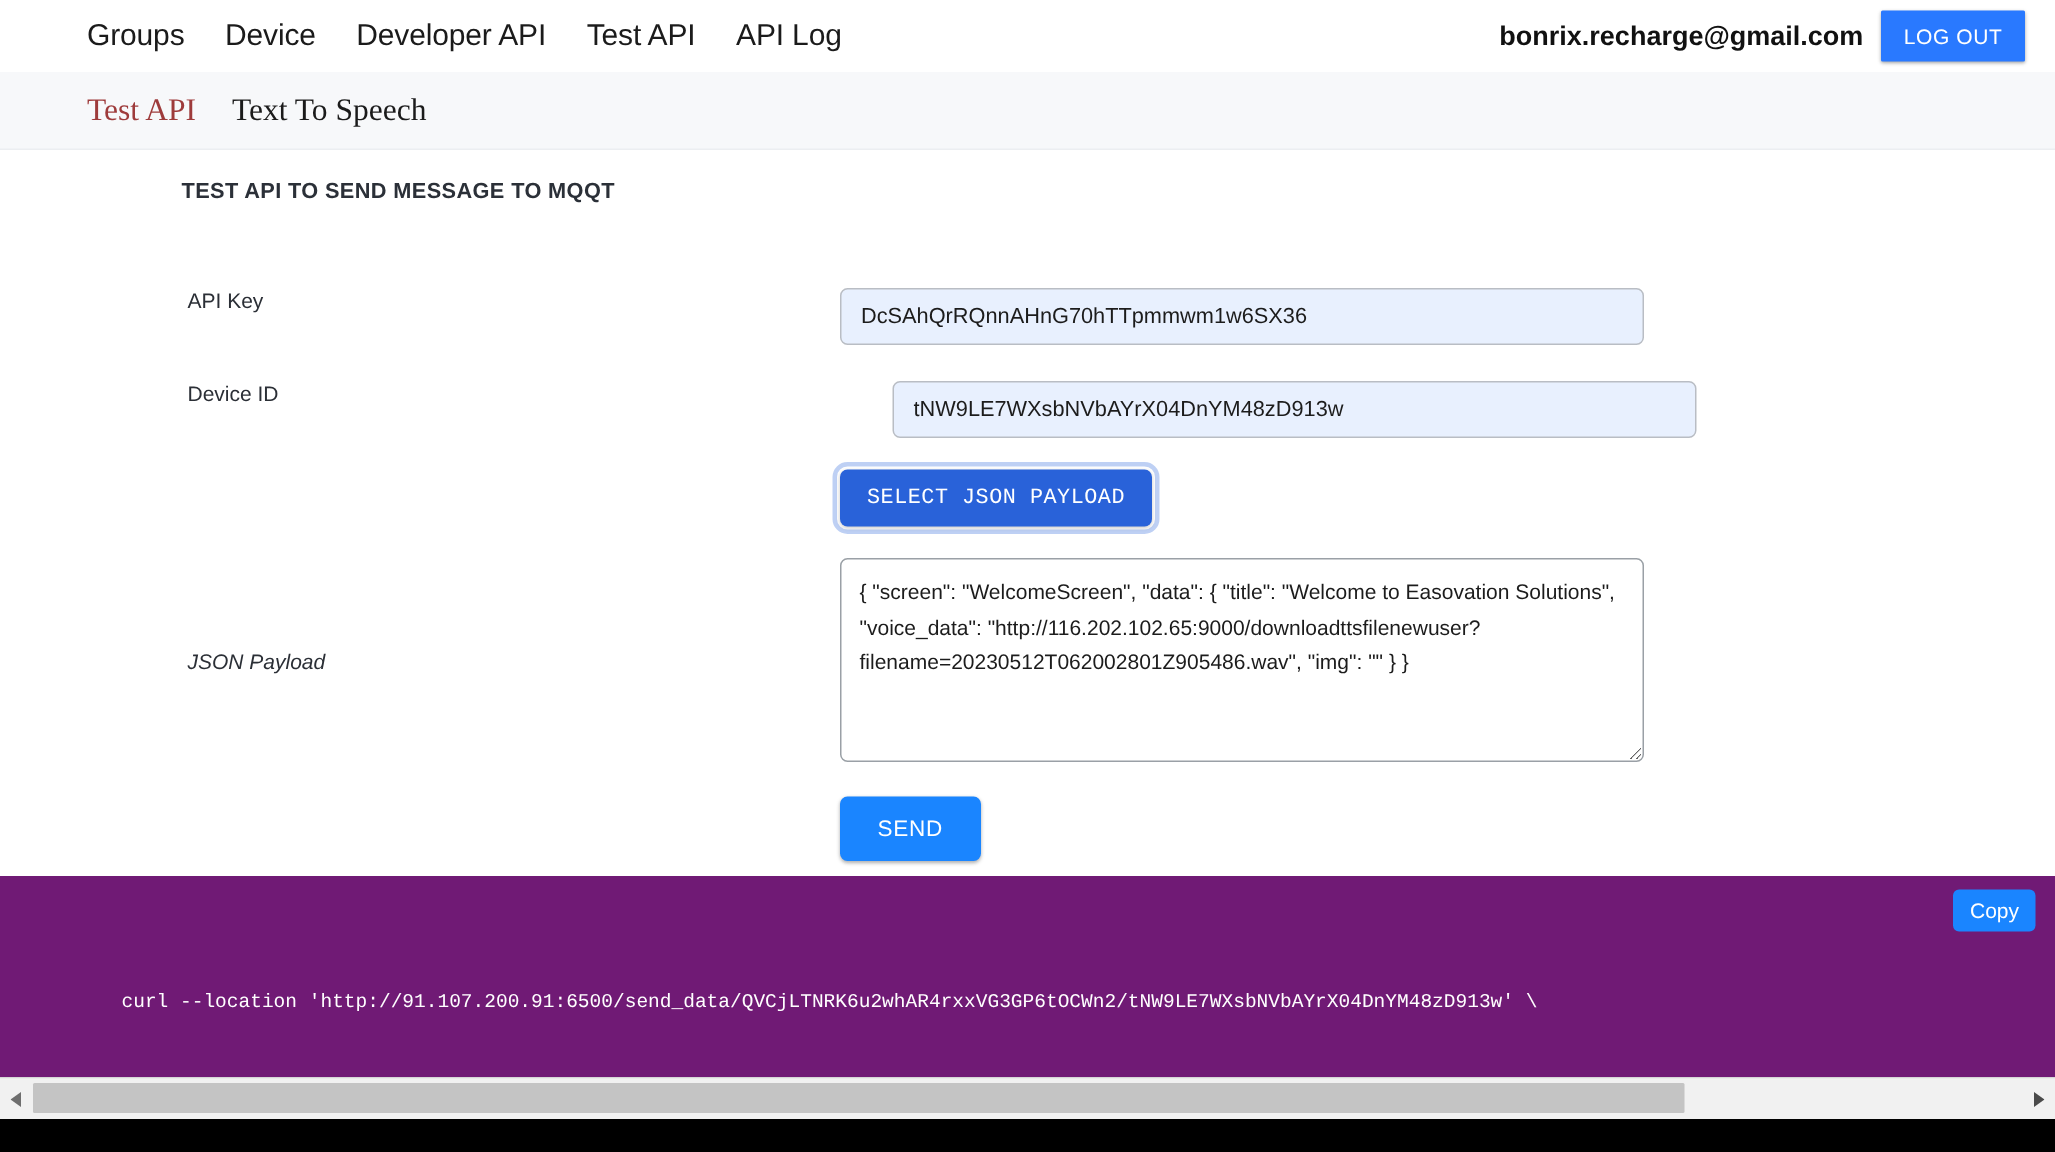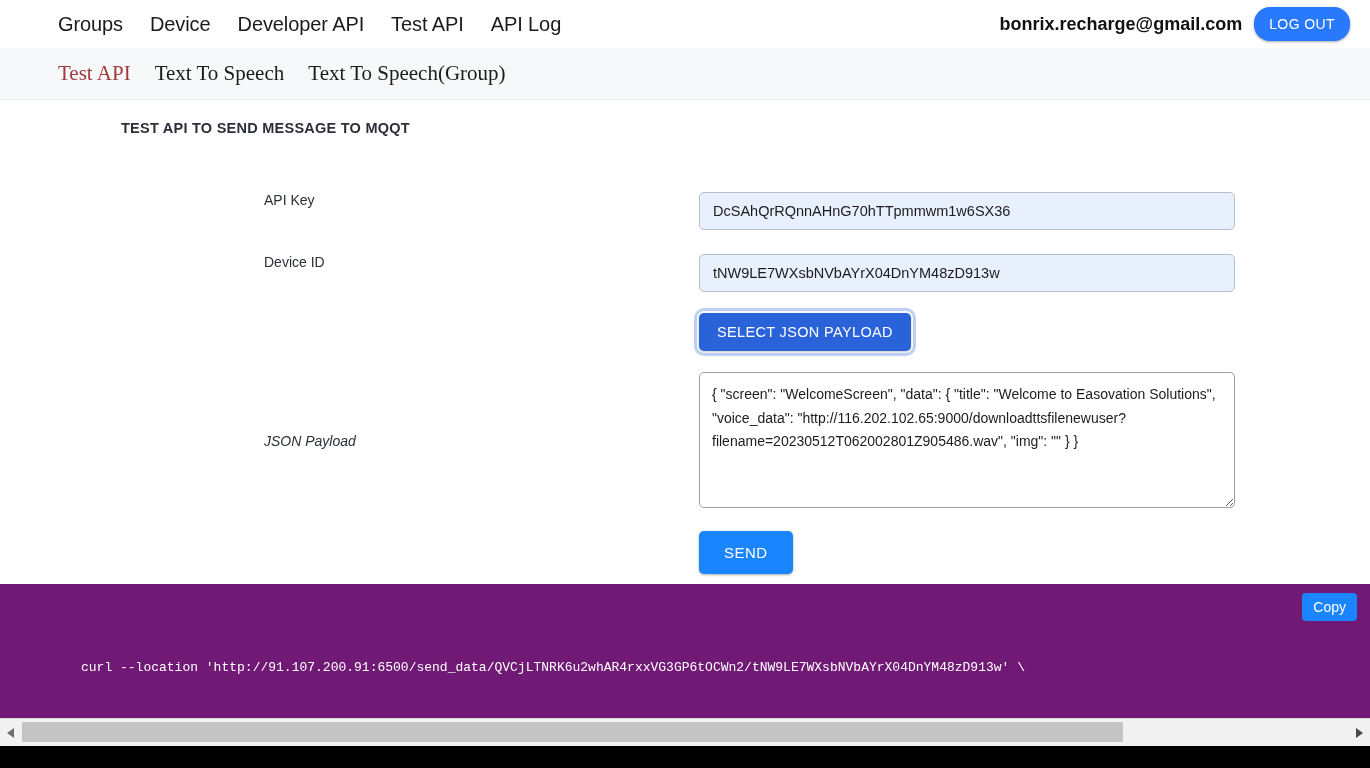"LOG OUT" .logout-btn { border-radius: 16px -> 1px }
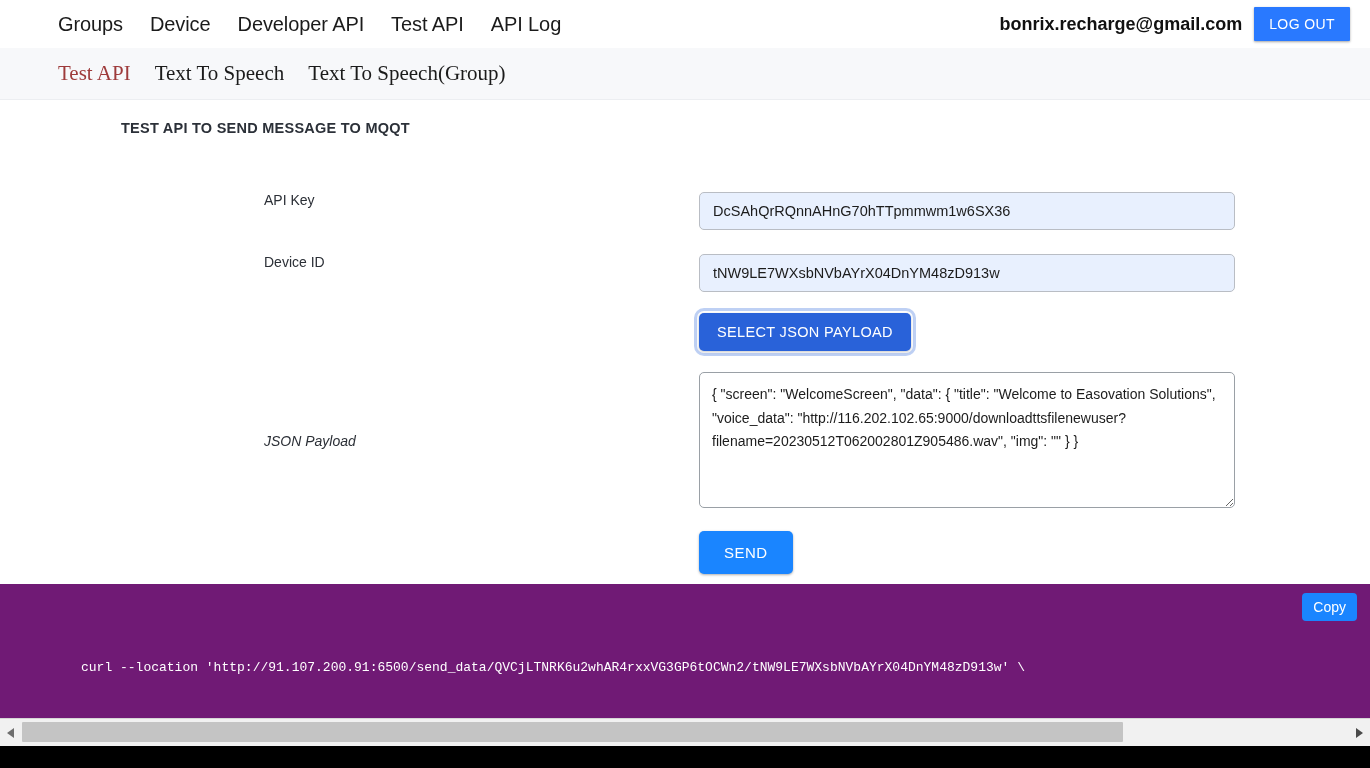"Text To Speech(Group)" a.subnav-link { html: <a>Text To Speech(Group)</a> -> none }
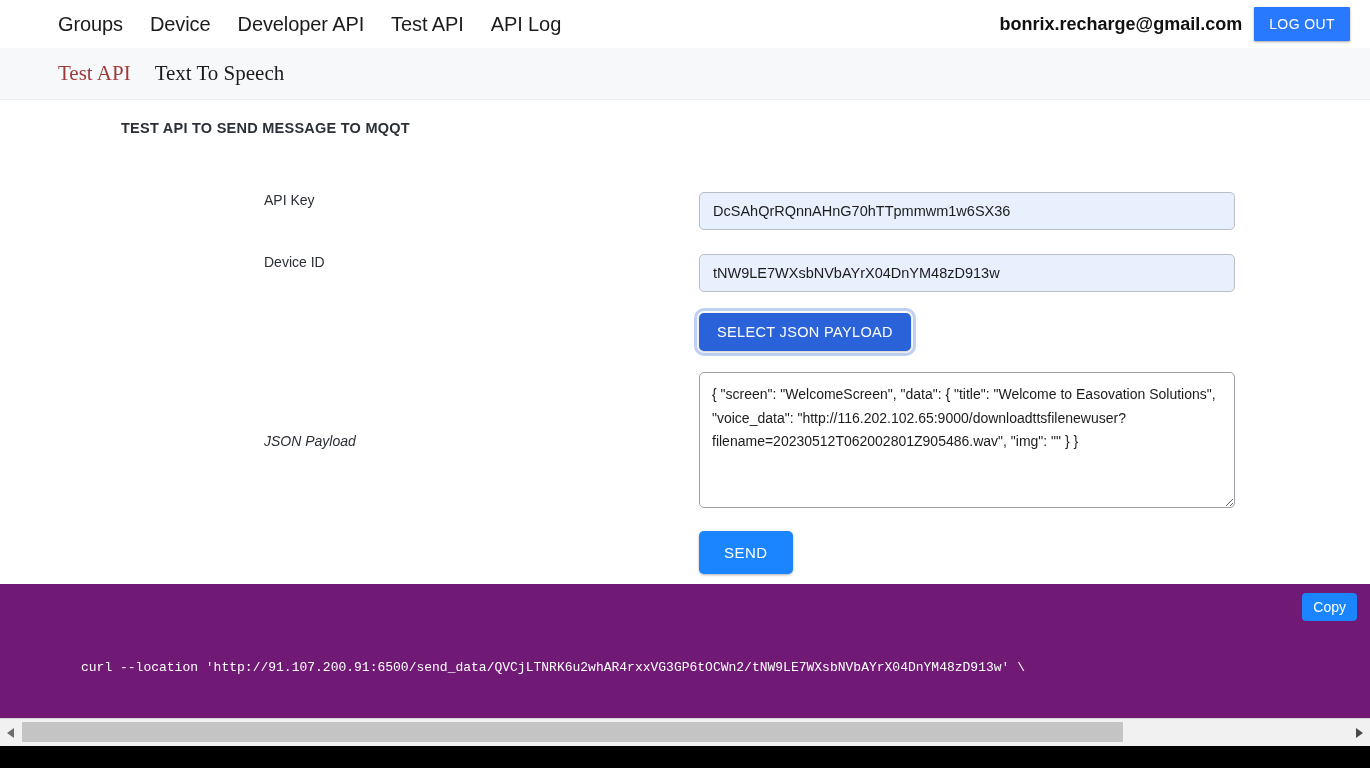"API Key" .form-row { justify-content: center -> none }
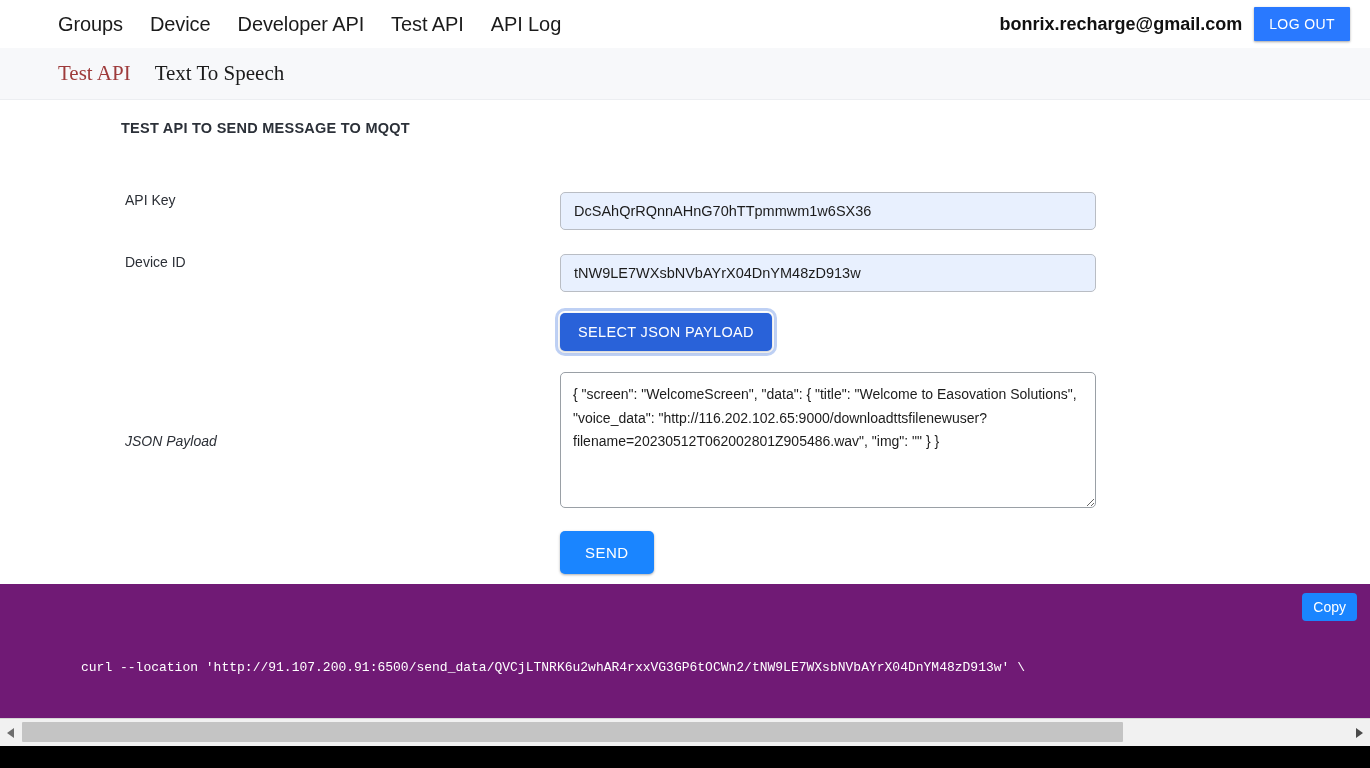"Device ID" div.form-row { gap: none -> 35px }
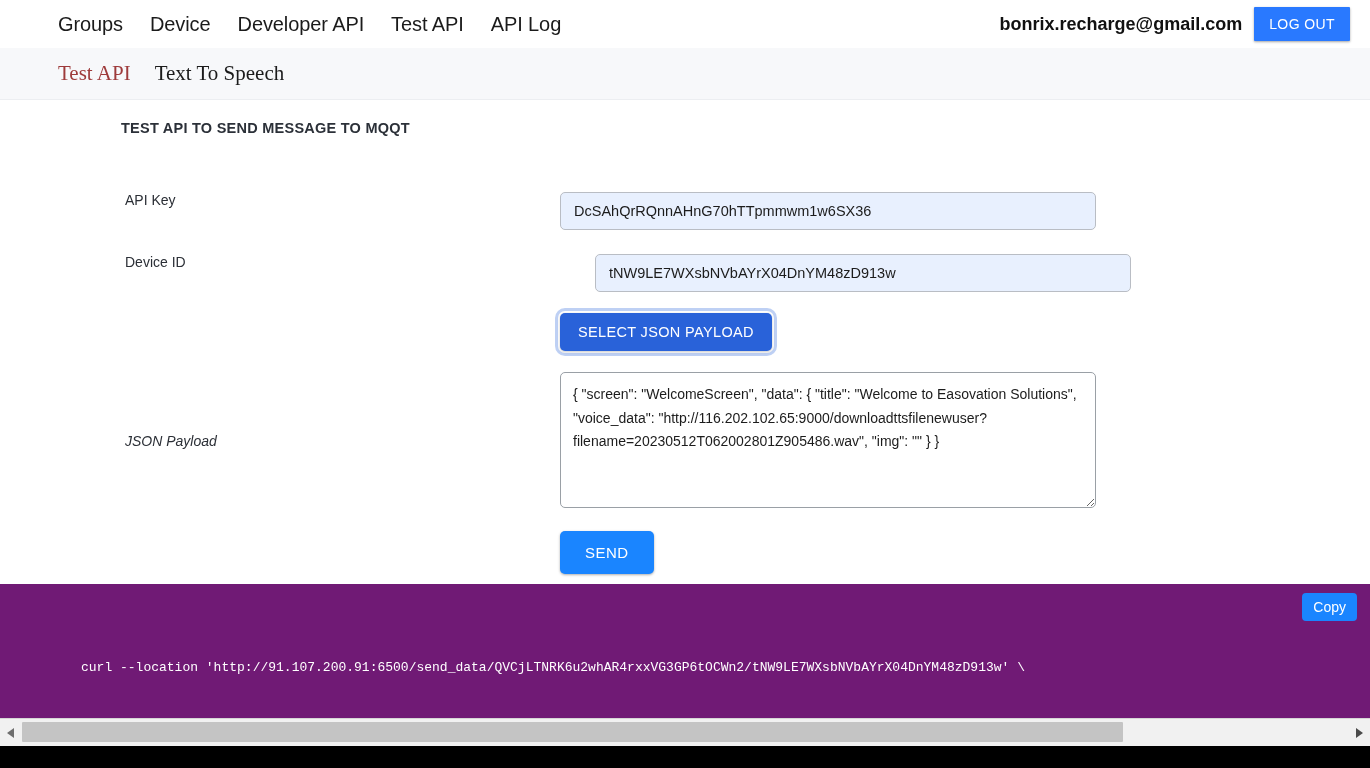"SELECT JSON PAYLOAD" .select-payload-btn { font-family: Liberation Sans, sans-serif -> Liberation Mono, monospace }
